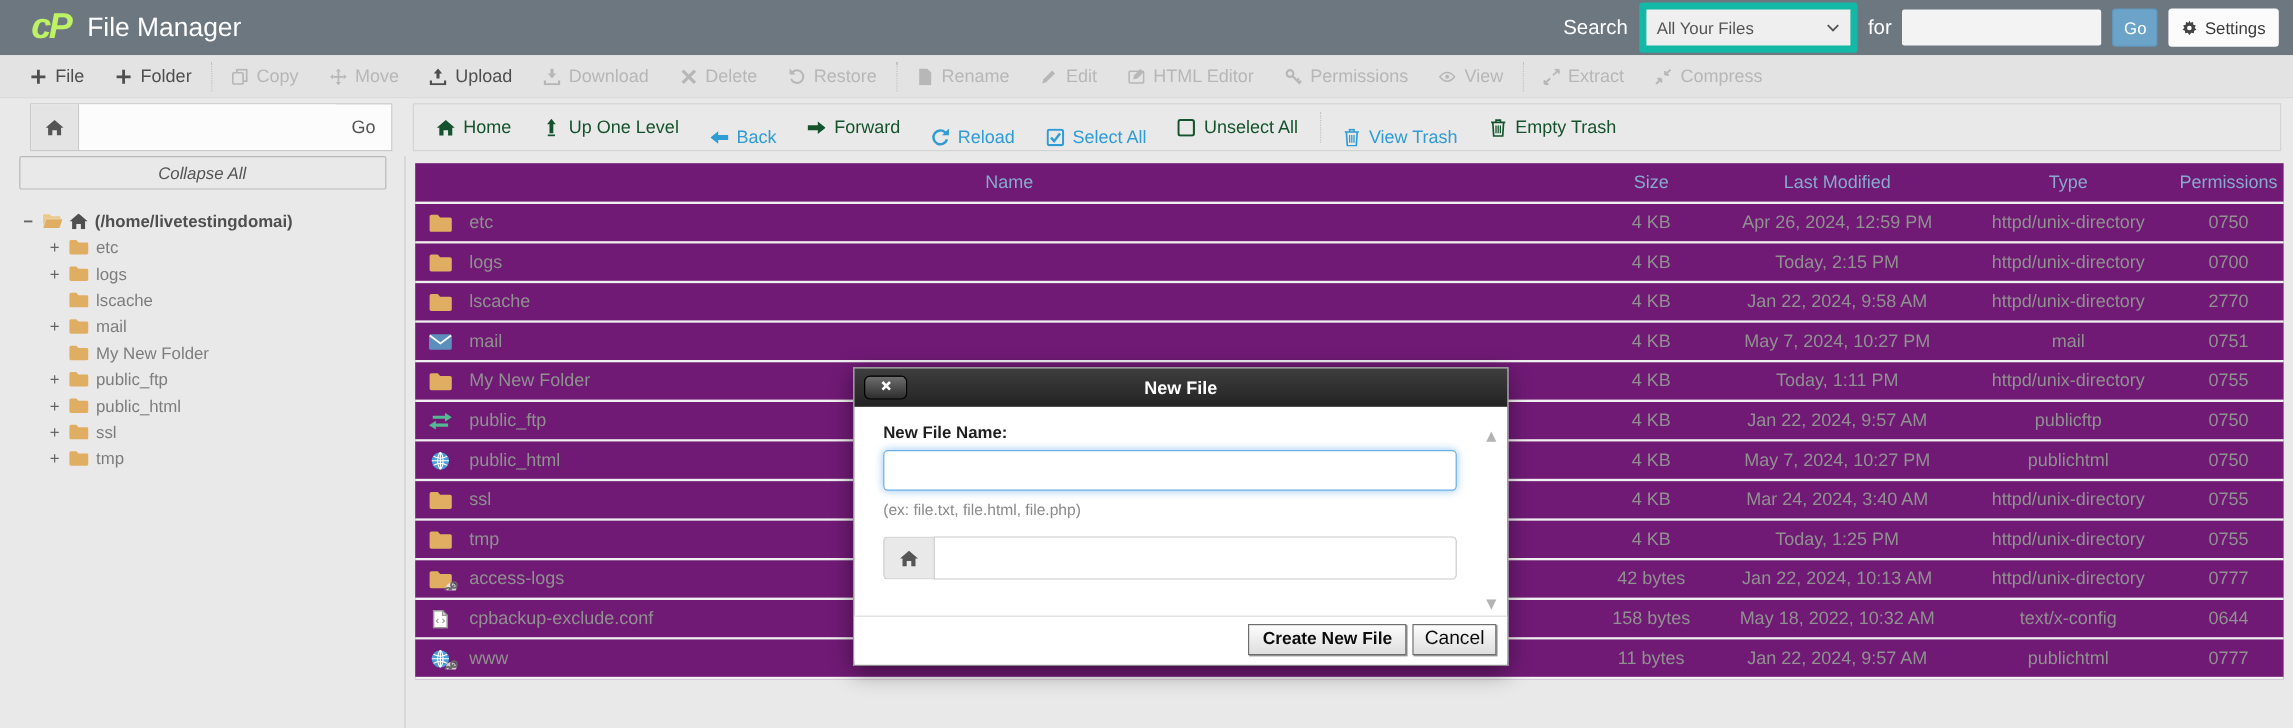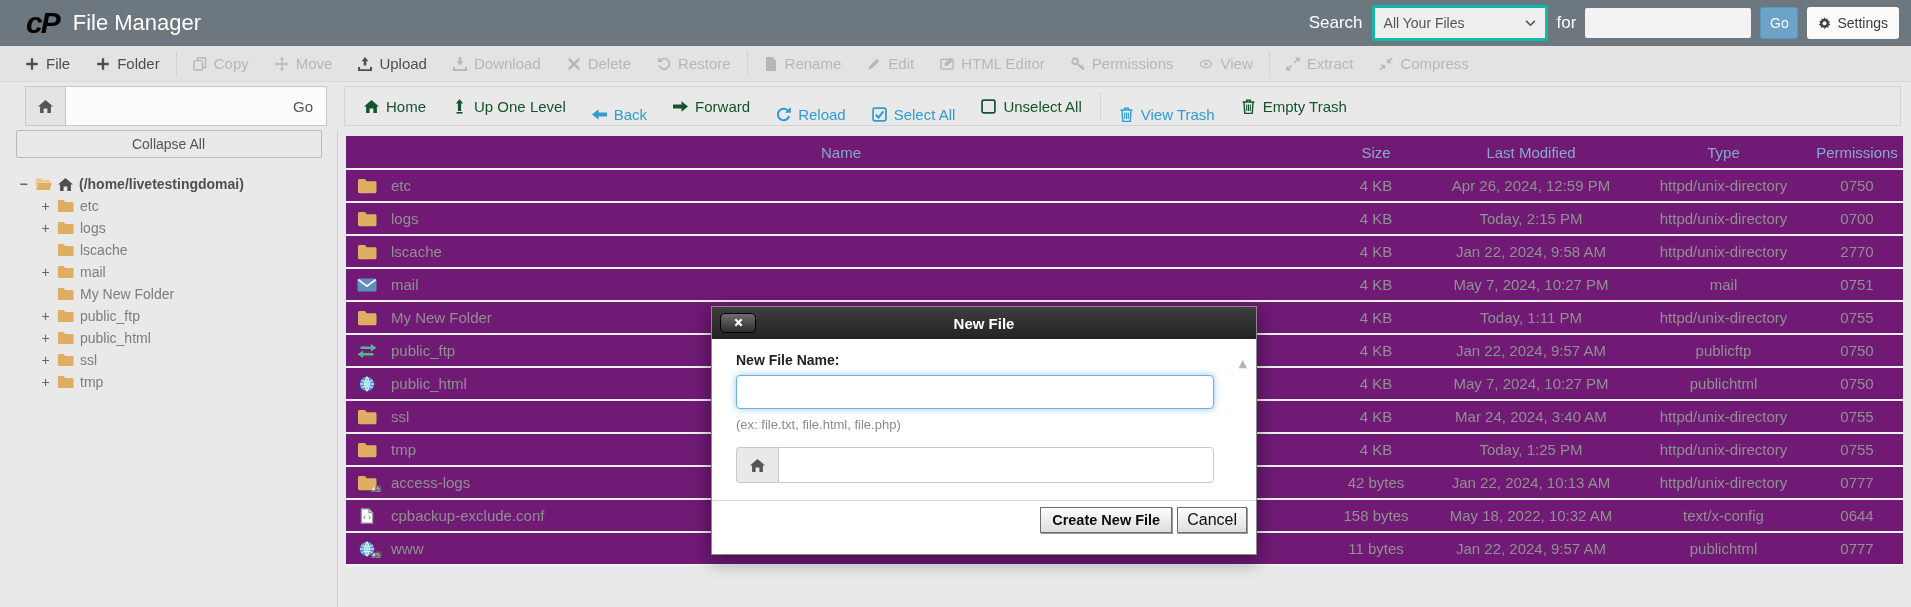"cP" .logo { color: #000000 -> #bef264 }
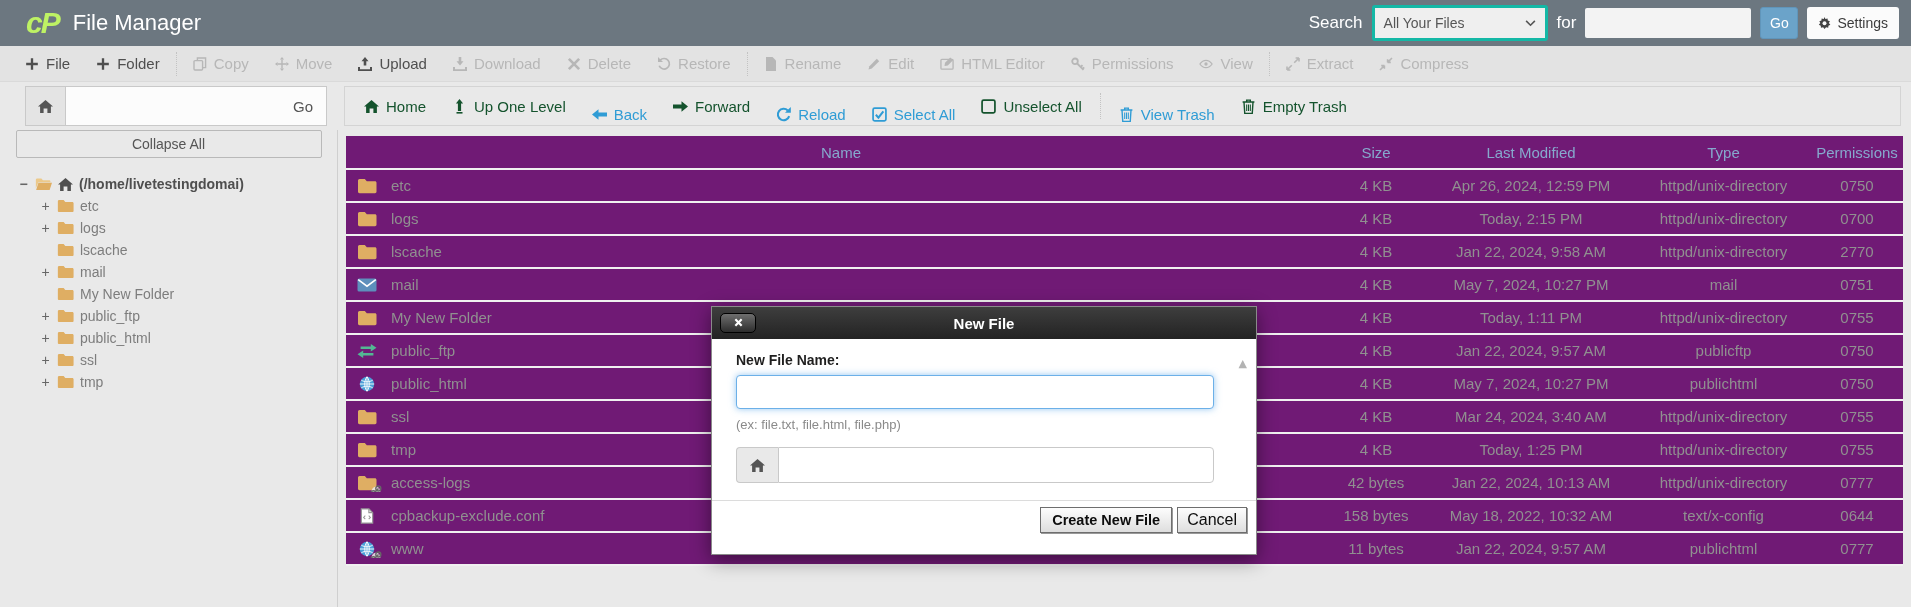"All Your Files" .scope-select { border: 3px solid #14b8a6 -> 6px solid #14b8a6 }
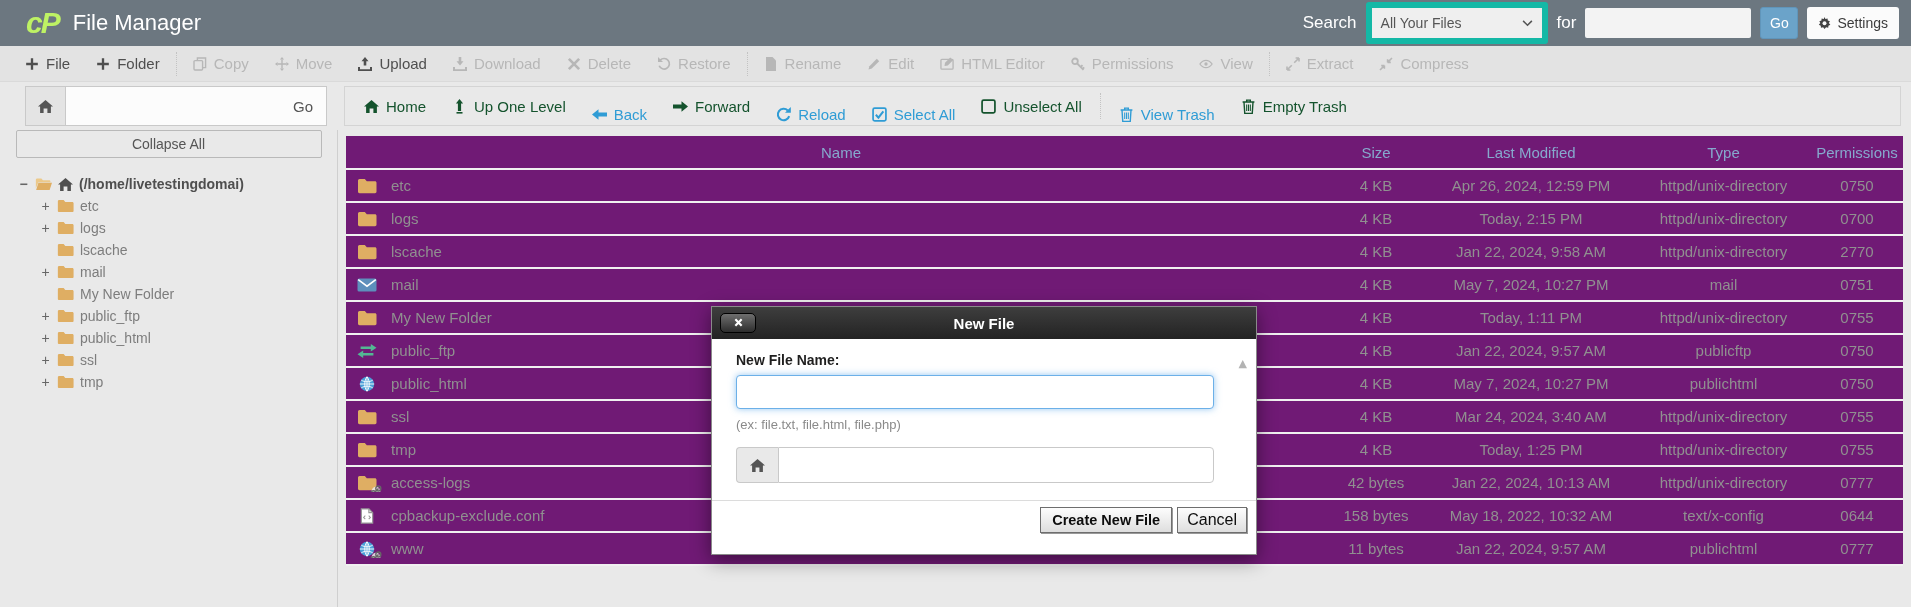"Collapse All" .collapse-btn { font-style: none -> italic }
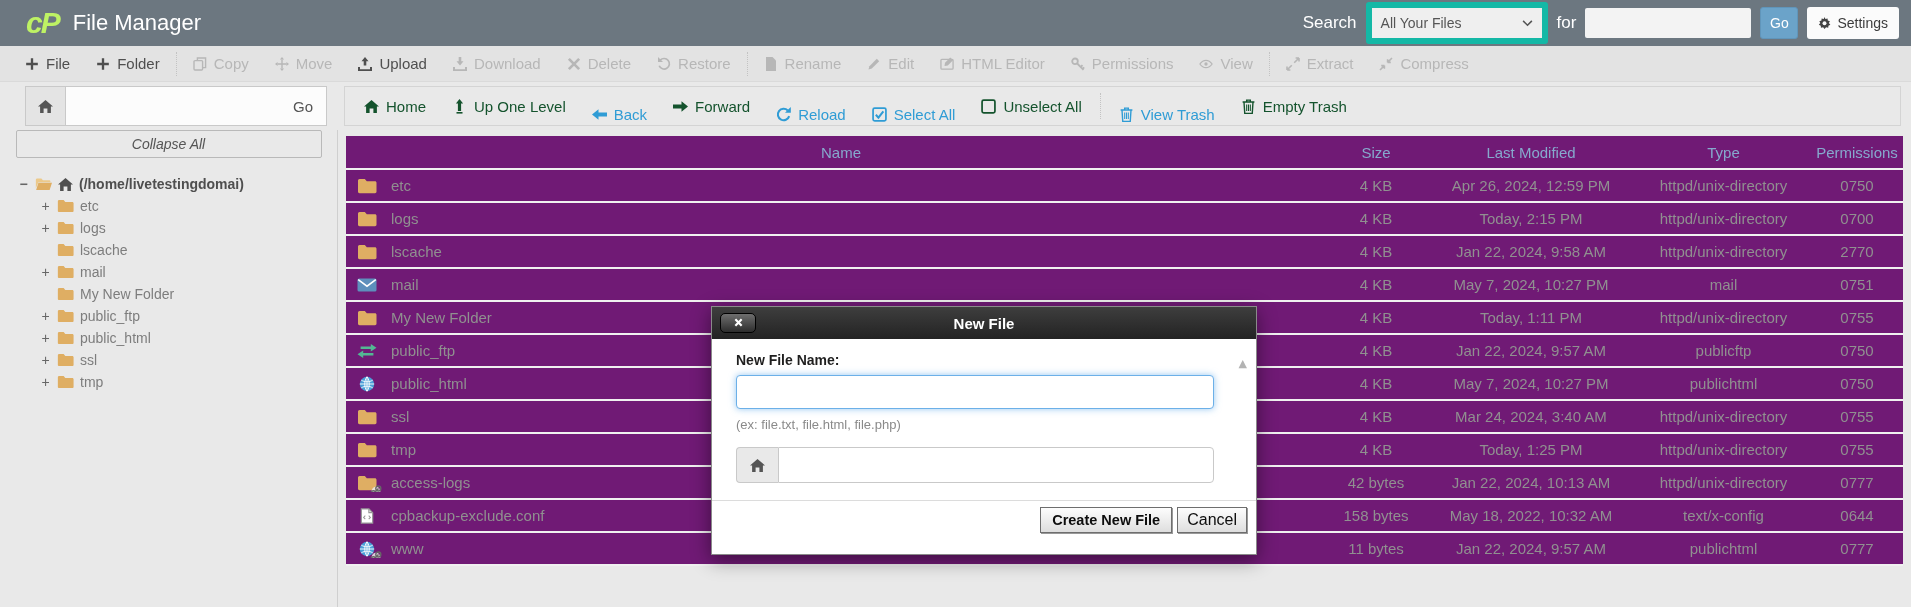"Create New File" .m-foot { bottom: 16px -> 3px }
